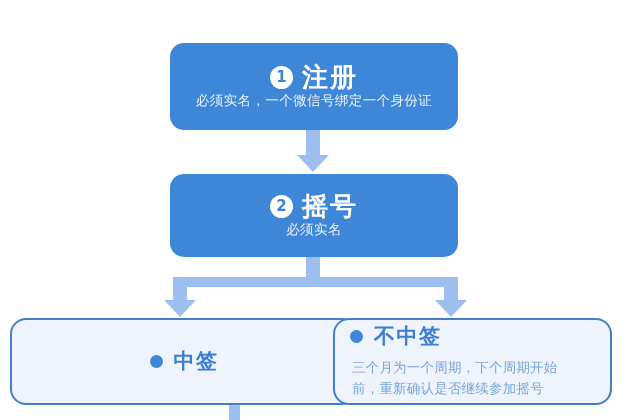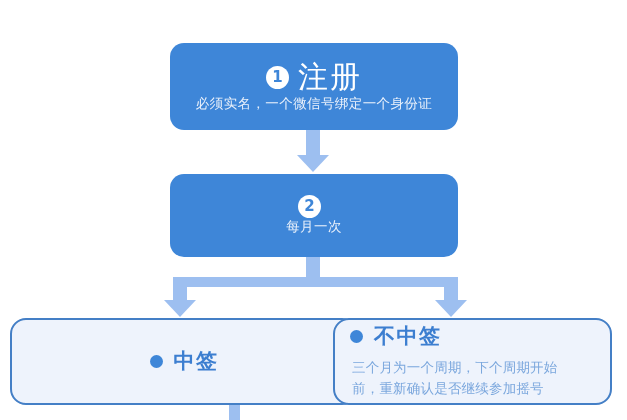"注册" .step-title { font-size: 30px -> 26px; font-weight: normal -> bold }
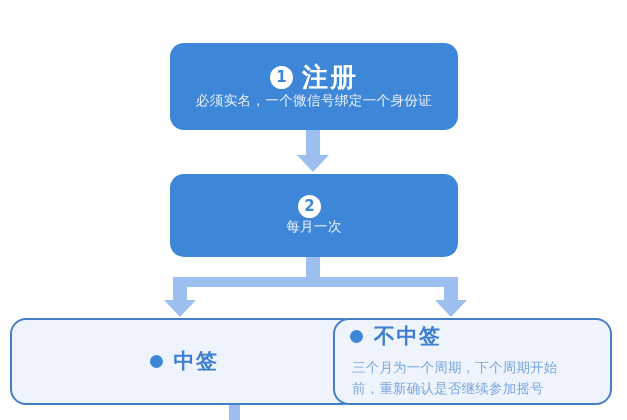"摇号" span.step-title { html: none -> <span>摇号</span> }
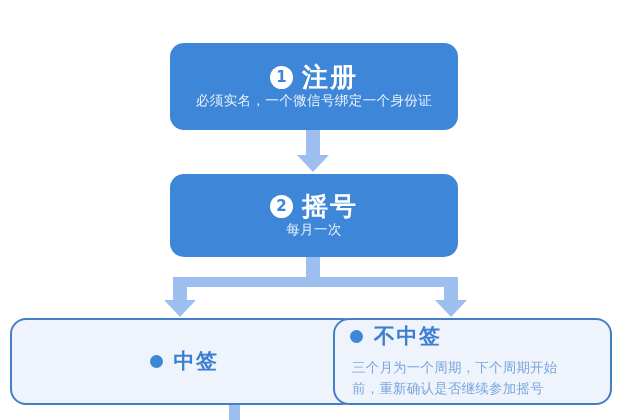"每月一次" div.step-sub { text: 每月一次 -> 必须实名 }
